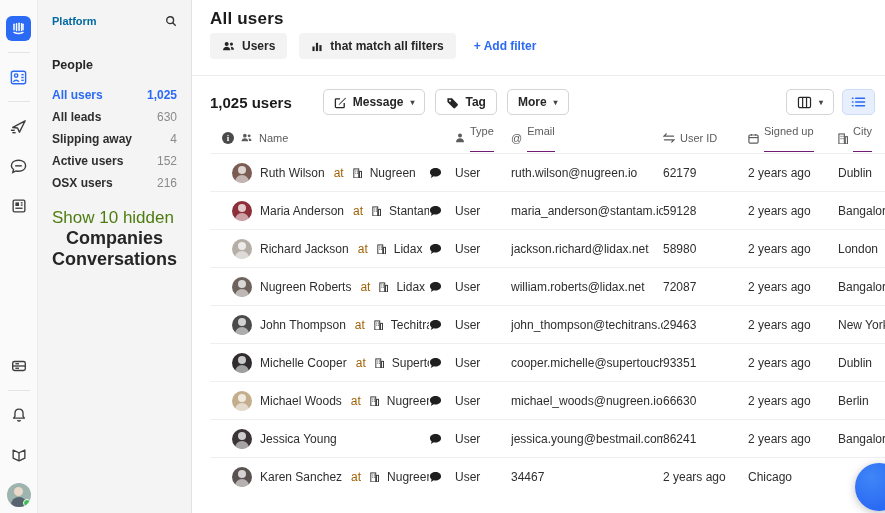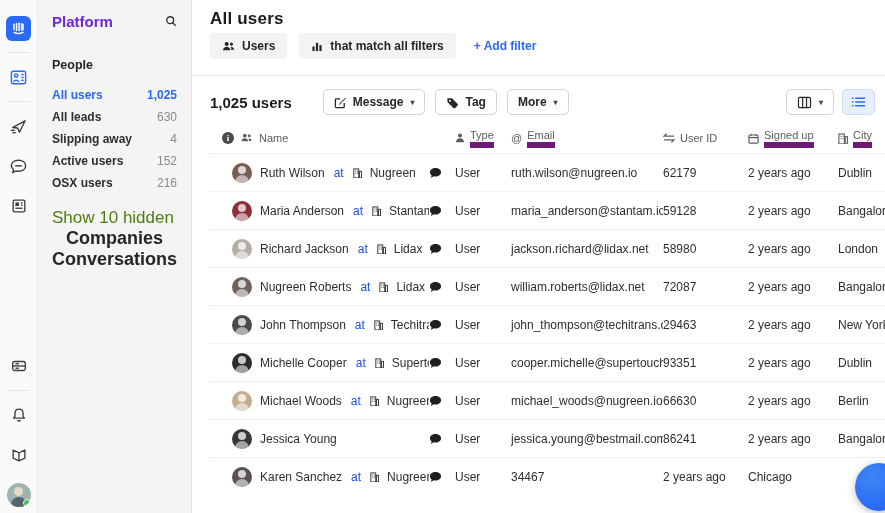"Platform" .sb-title { color: #6d28d9 -> #0369a1; font-size: 15px -> 11px }
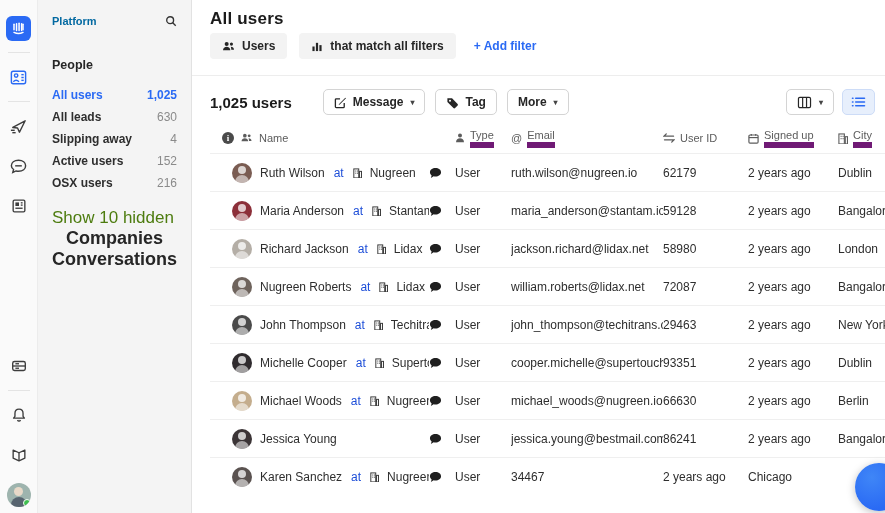"Type" .th .lbl-u { border-bottom: 6px solid #701a75 -> 1px solid #701a75; padding-bottom: 1px -> 14px }
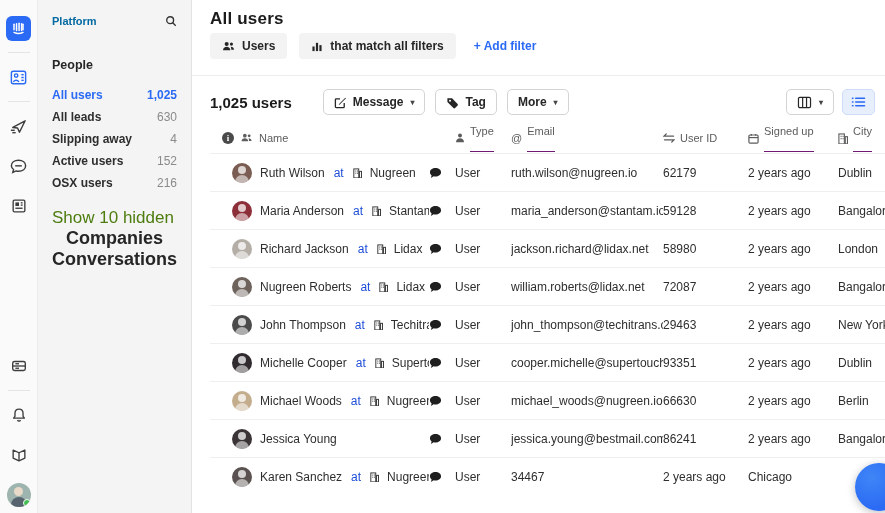"at" .at-word { color: #1d4ed8 -> #a16207 }
